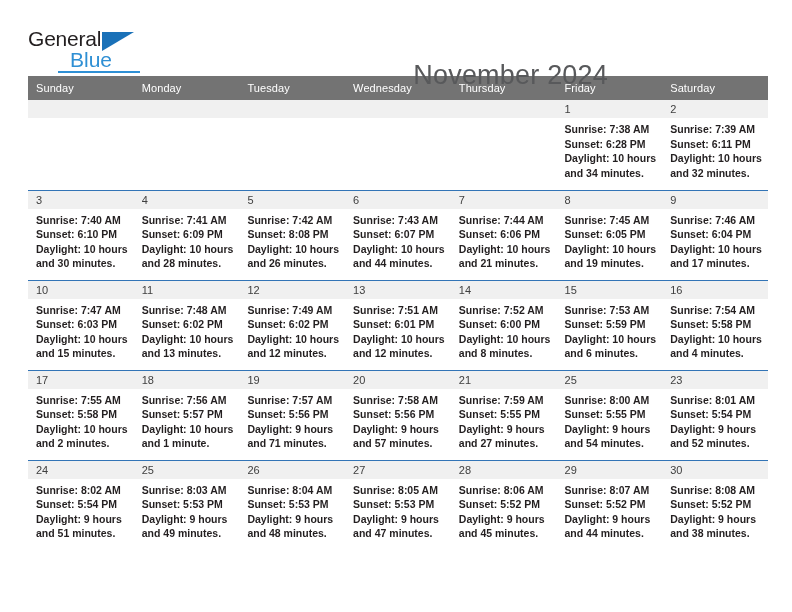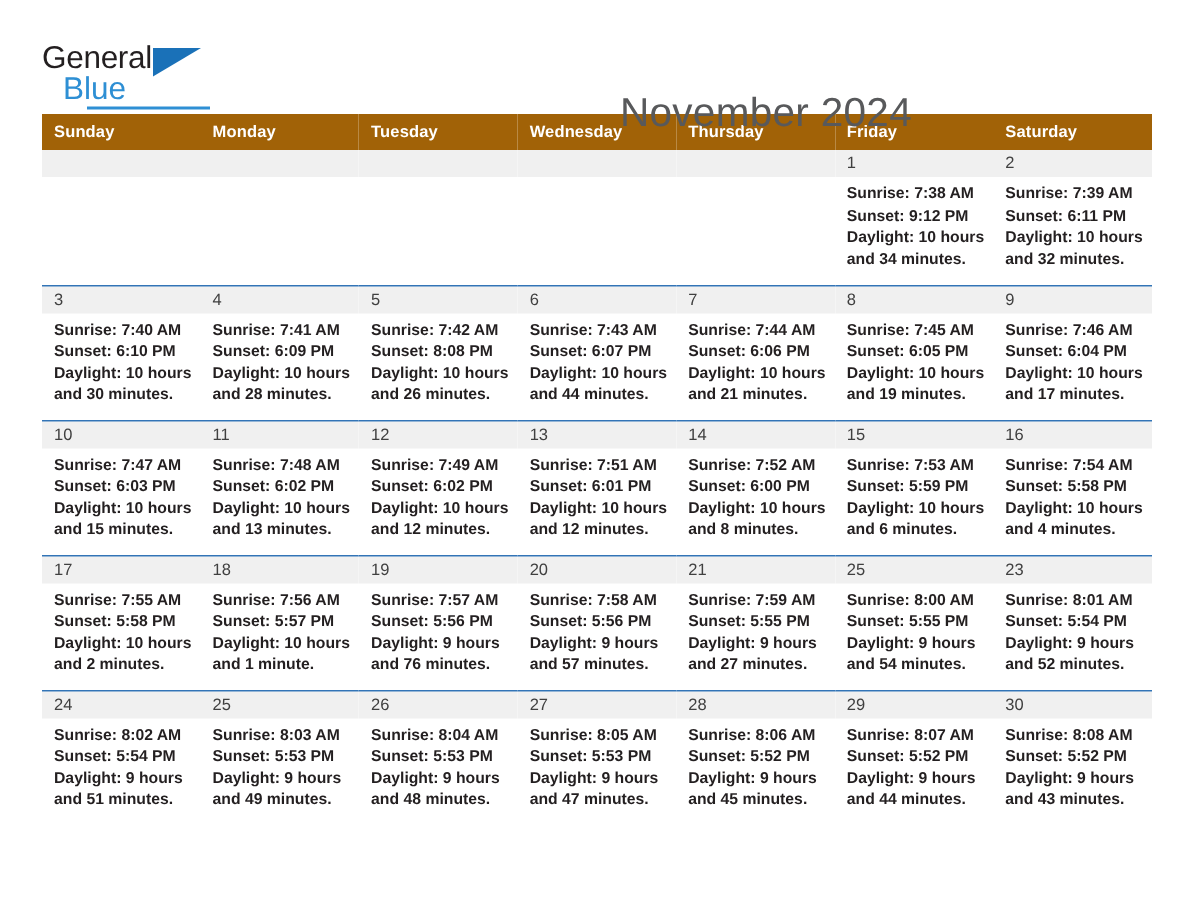"Blue" .logo-blue { left: 14px -> 42px }
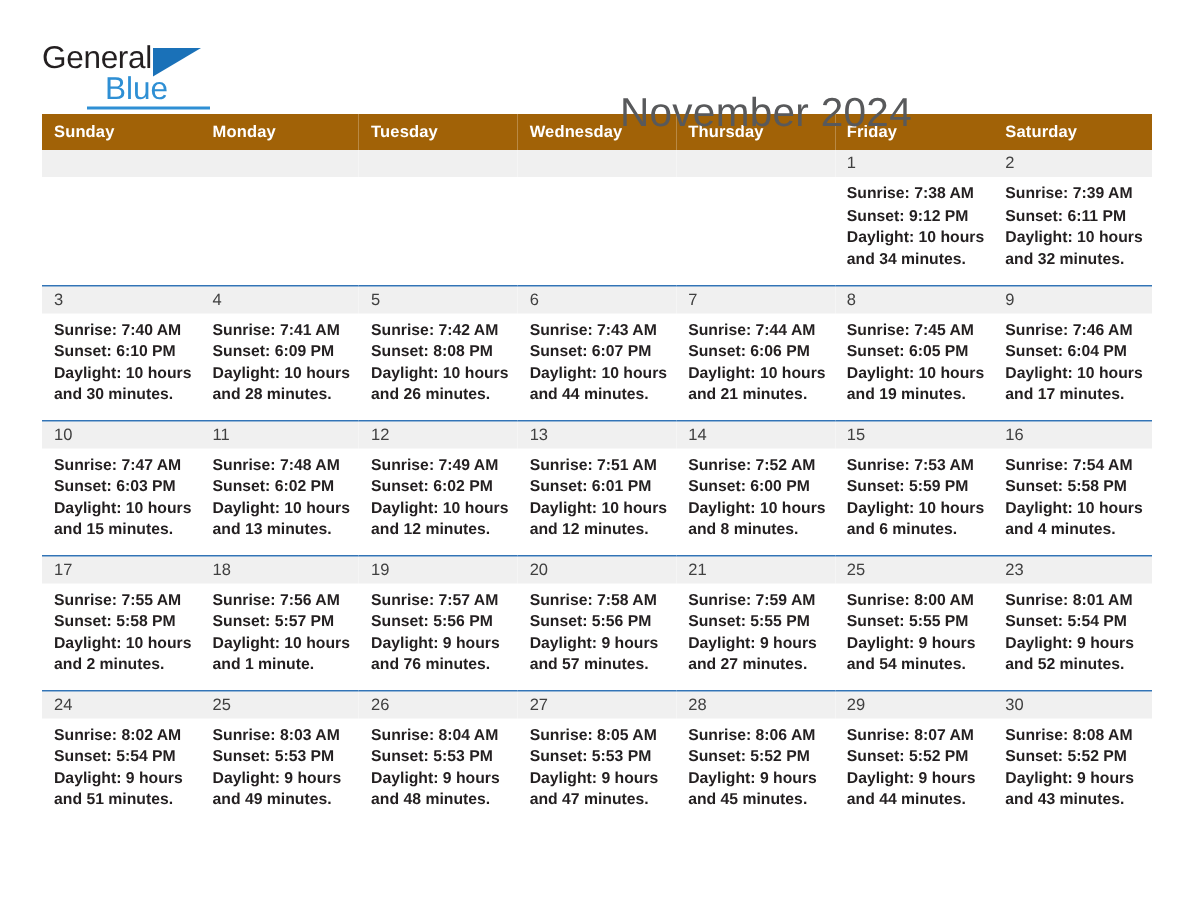"Sunday" table.cal th { background: #a16207 -> #737373; font-weight: bold -> normal }
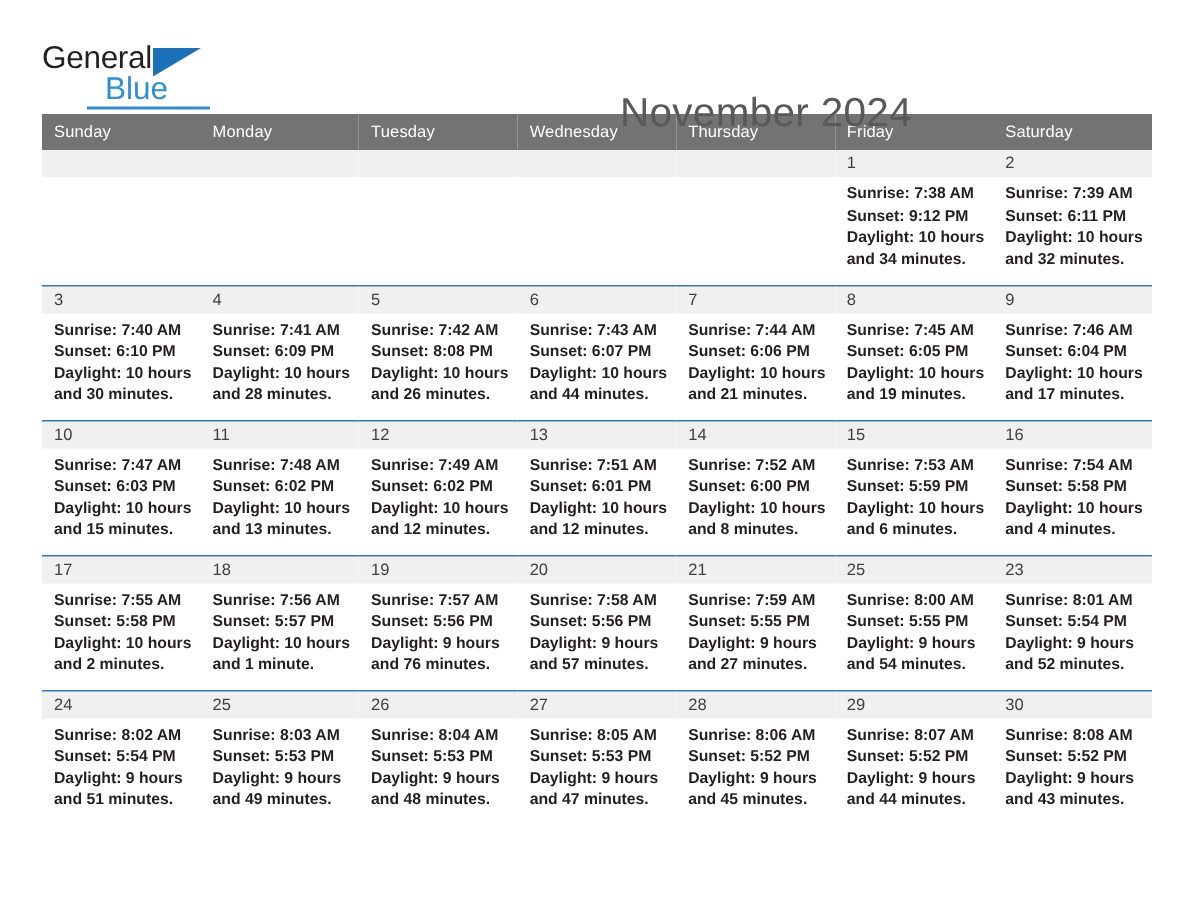"Sunset: 9:12 PM" div { text: 9:12 -> 6:28 }
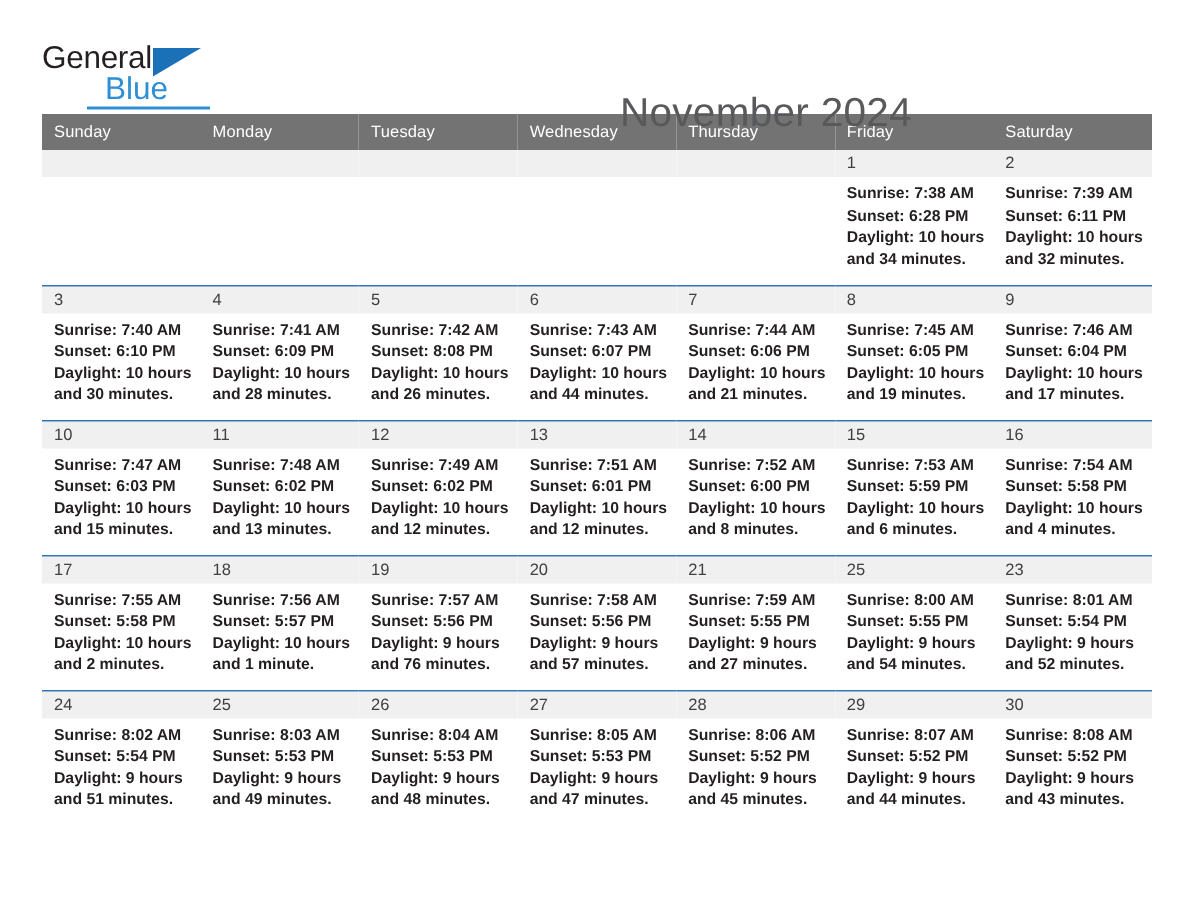"and 76 minutes." div { text: 76 -> 71 }
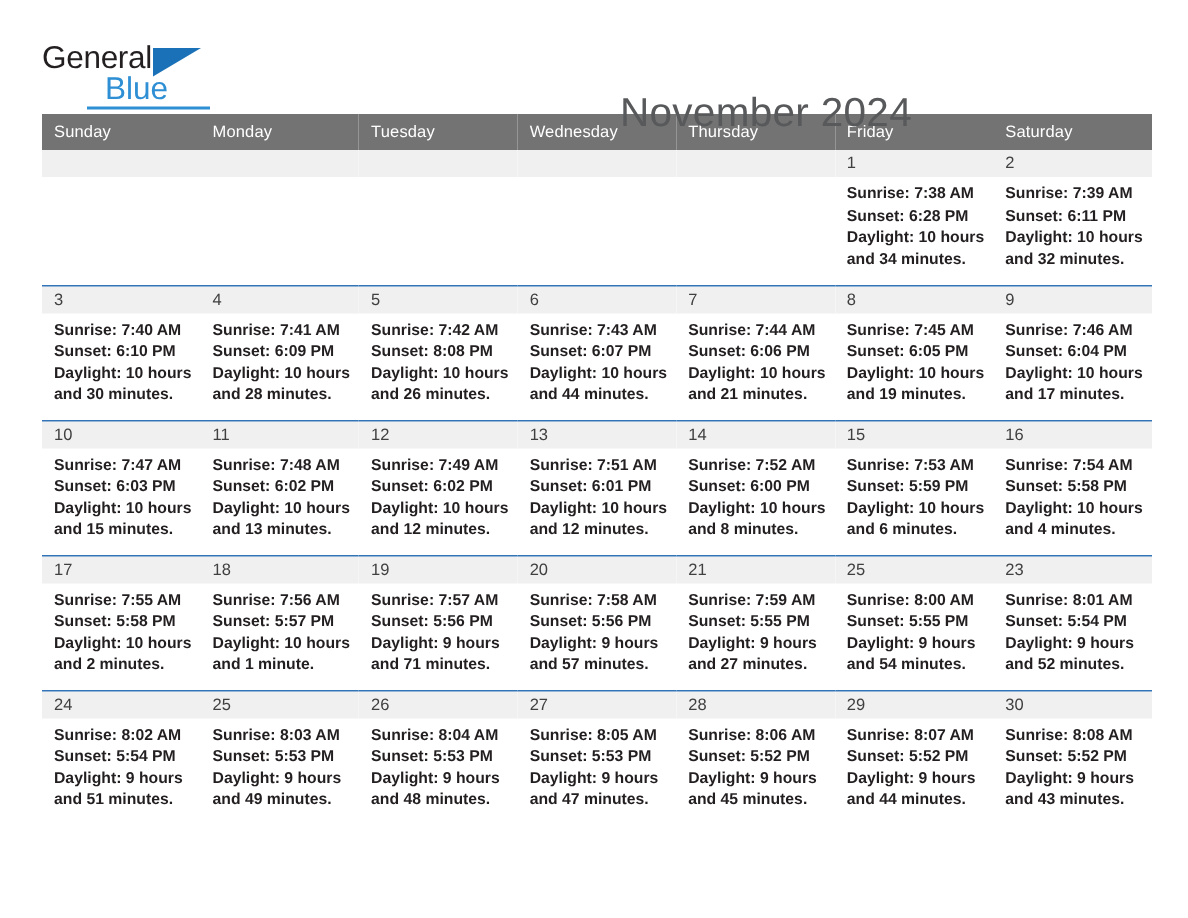"and 43 minutes." div { text: 43 -> 38 }
